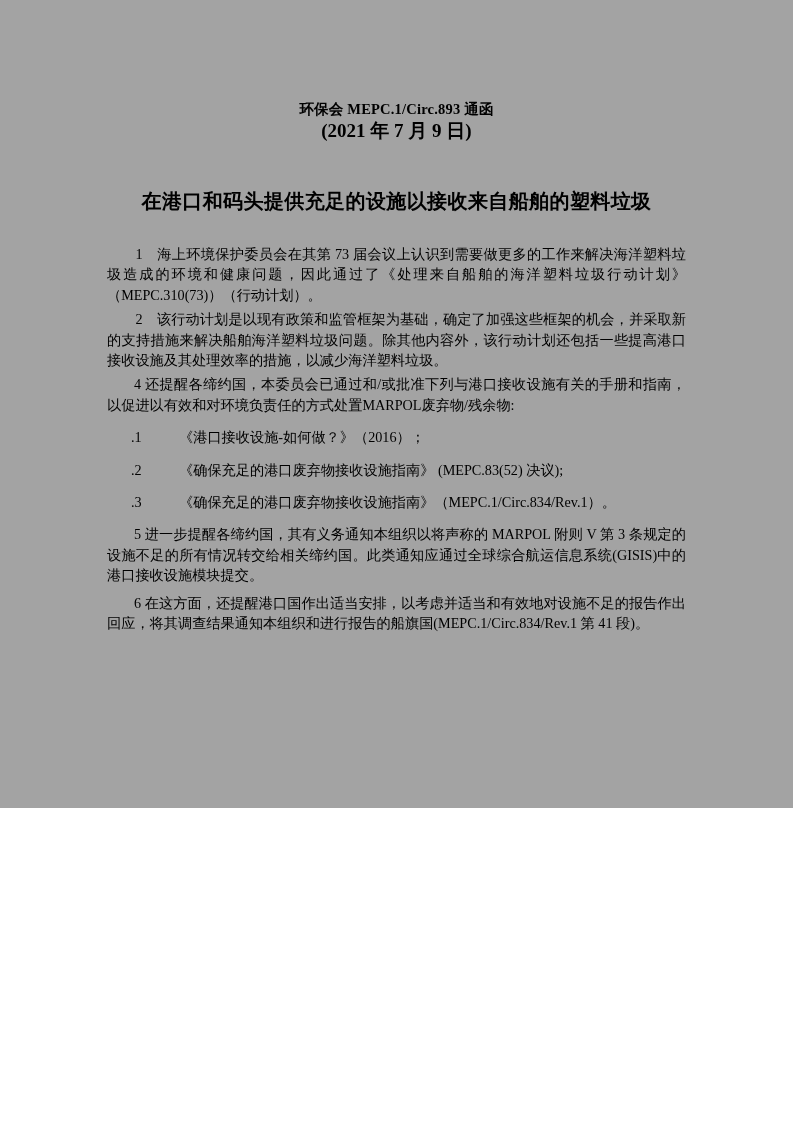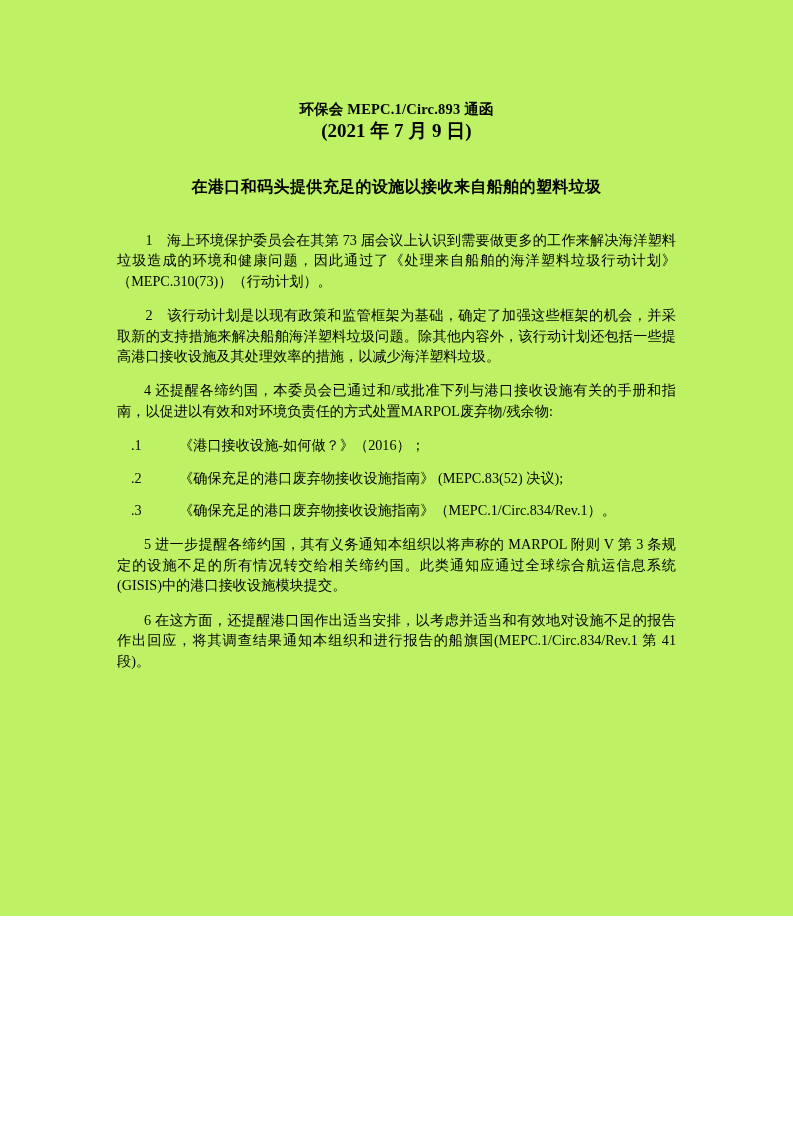"环保会 MEPC.1/Circ.893 通函" .page { background: #bef264 -> #a3a3a3; height: 916px -> 808px }
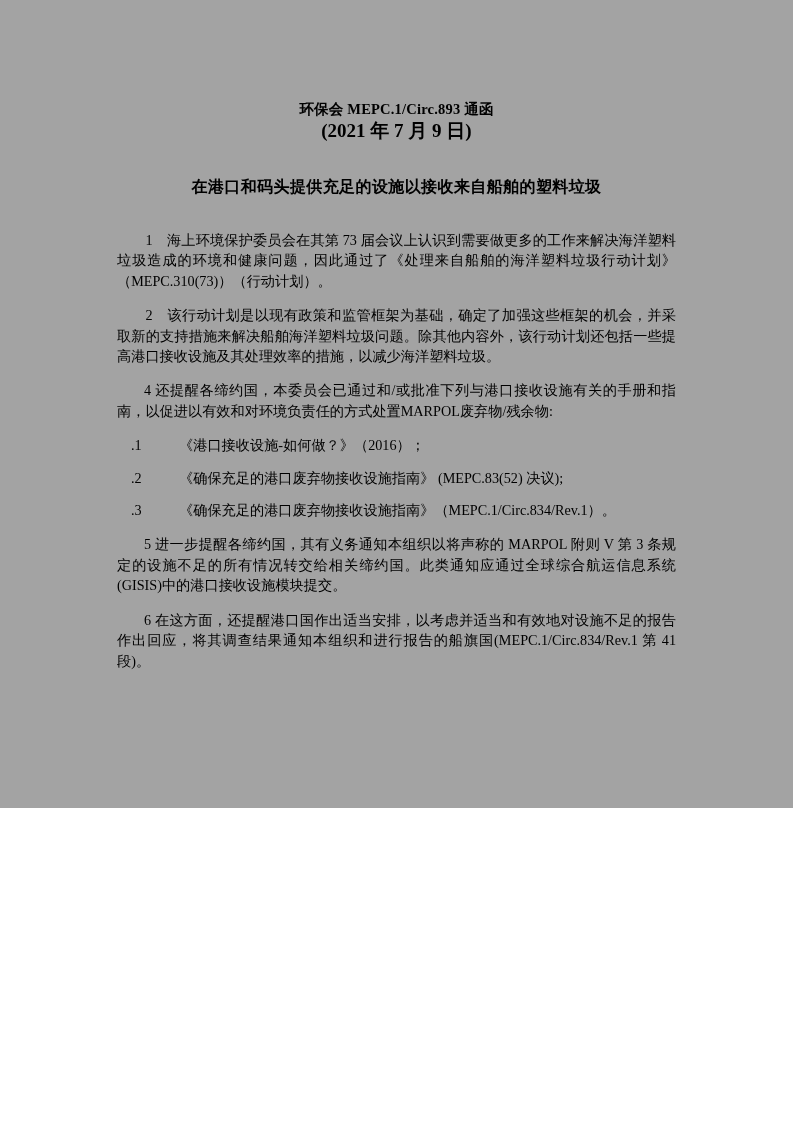"在港口和码头提供充足的设施以接收来自船舶的塑料垃圾" .doc-title { font-size: 16px -> 20px; margin-top: 32px -> 46px }
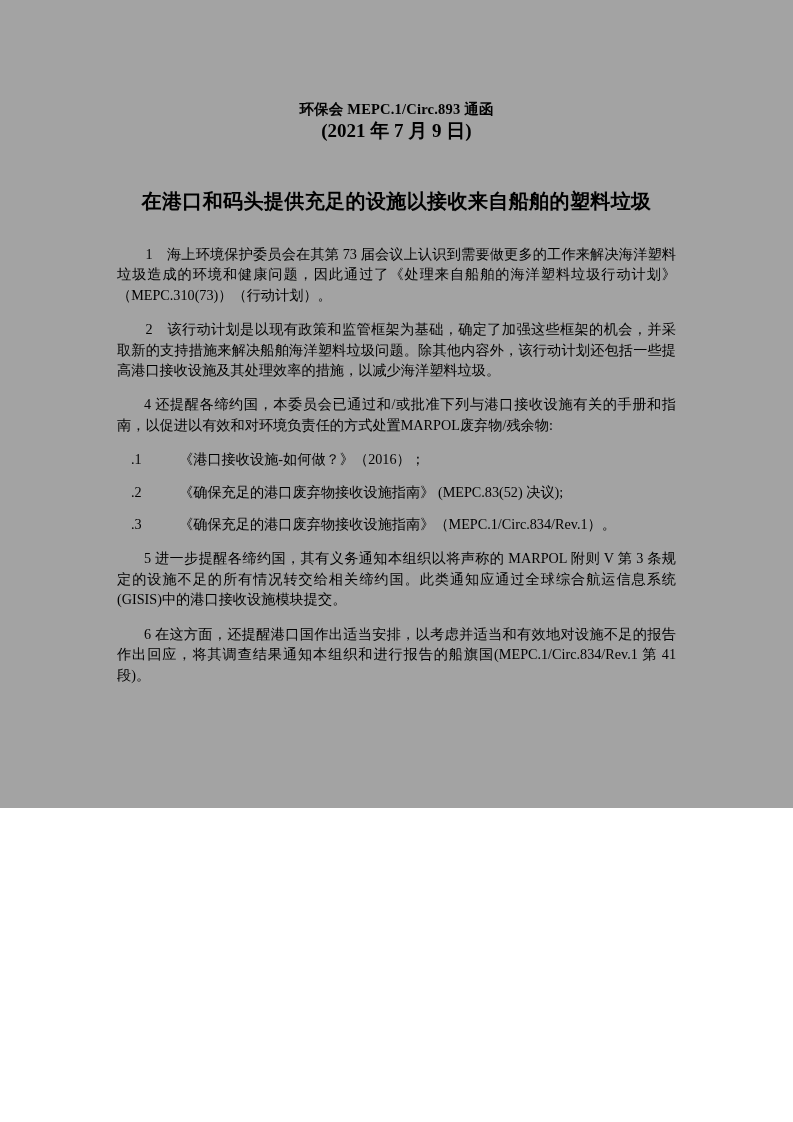"1 海上环境保护委员会在其第 73" .para { margin: 14px -> 4px }
